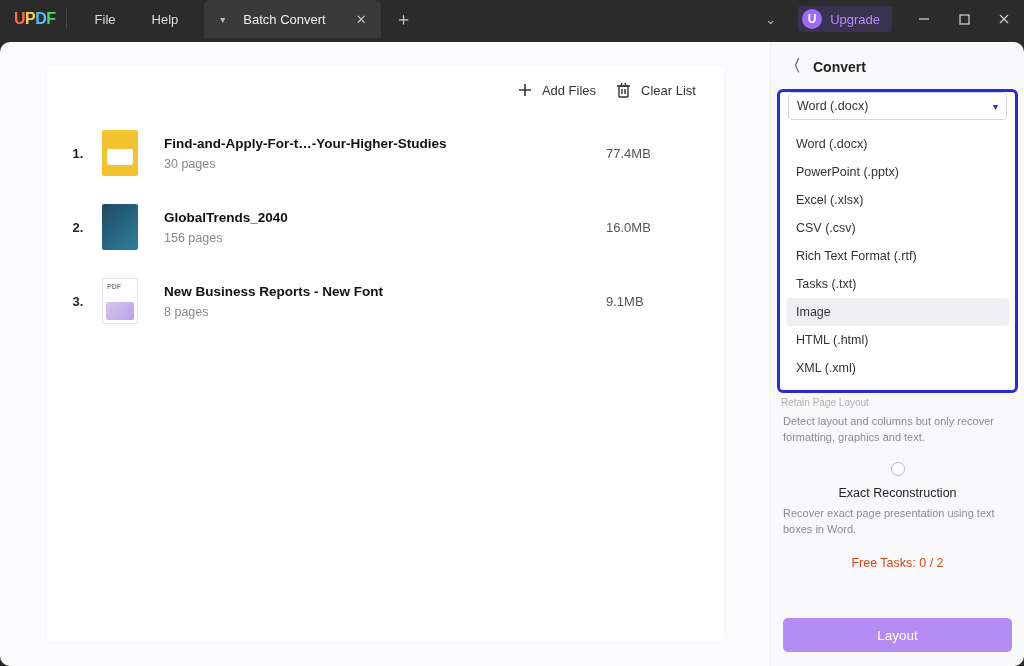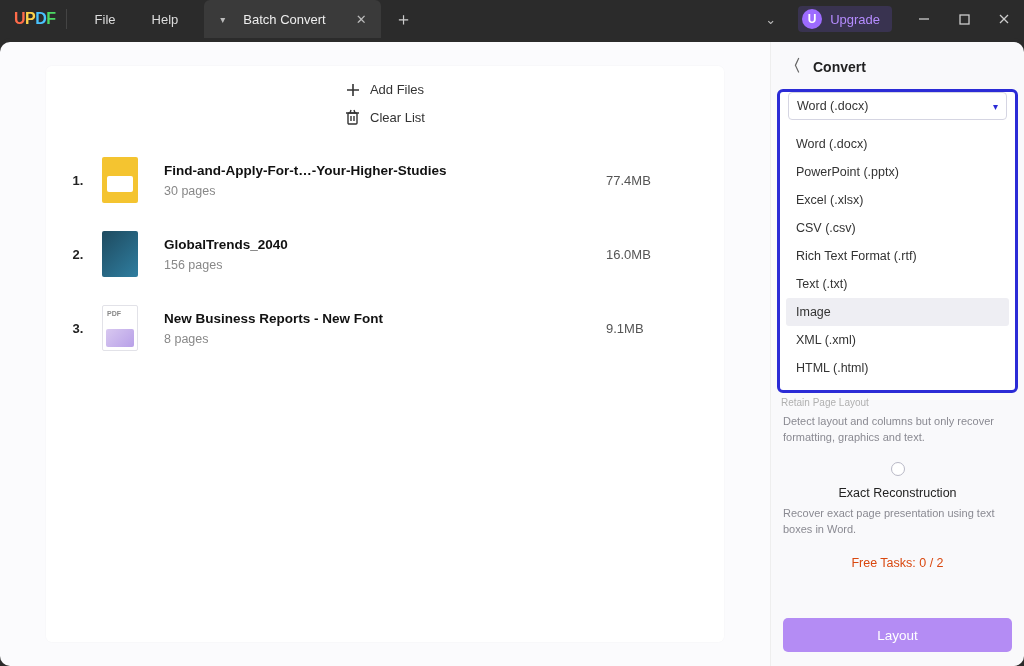"Add Files" .toolbar { flex-direction: column -> none; gap: 12px -> 20px }
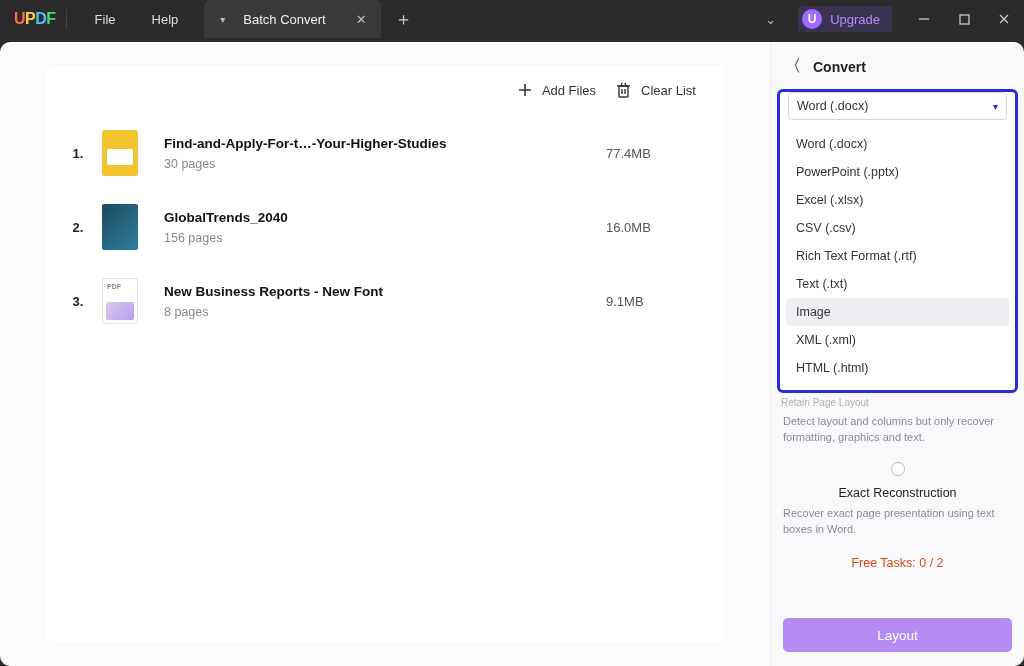"Text (.txt)" div.format-opt { text: Text -> Tasks }
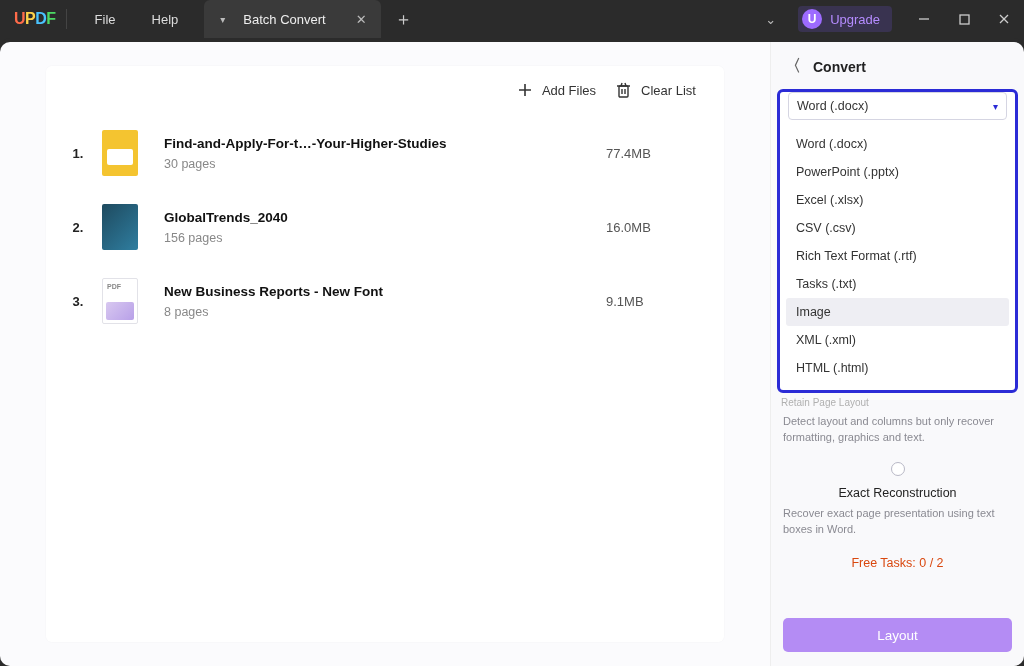"XML (.xml)" div.format-opt { order: before "HTML (.html)" -> after "HTML (.html)" }
